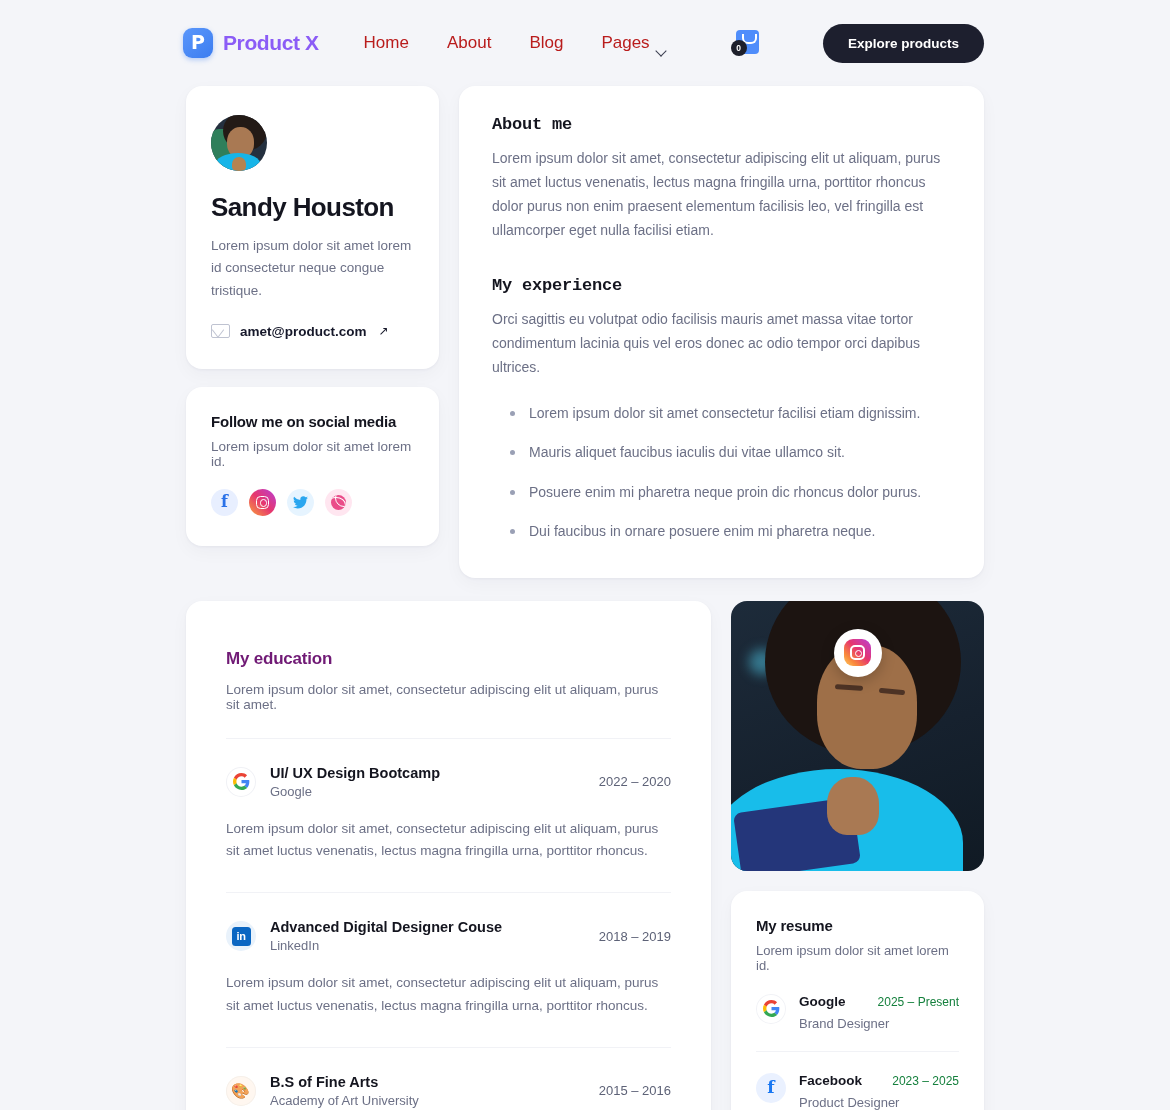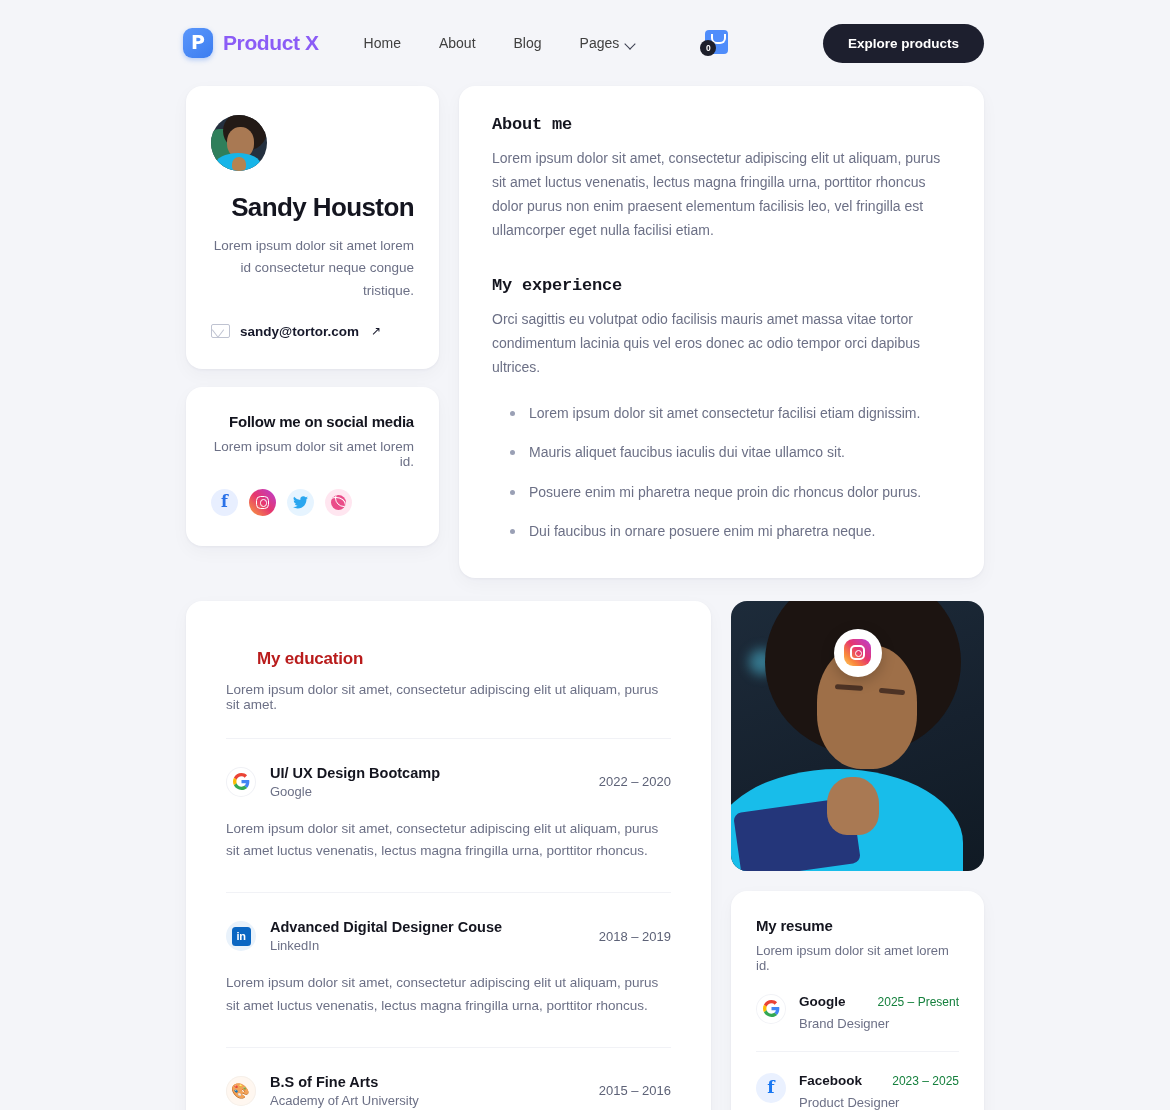"Home" .nav-link { align-items: center -> flex-end; color: #404040 -> #b91c1c; font-size: 14px -> 17px }
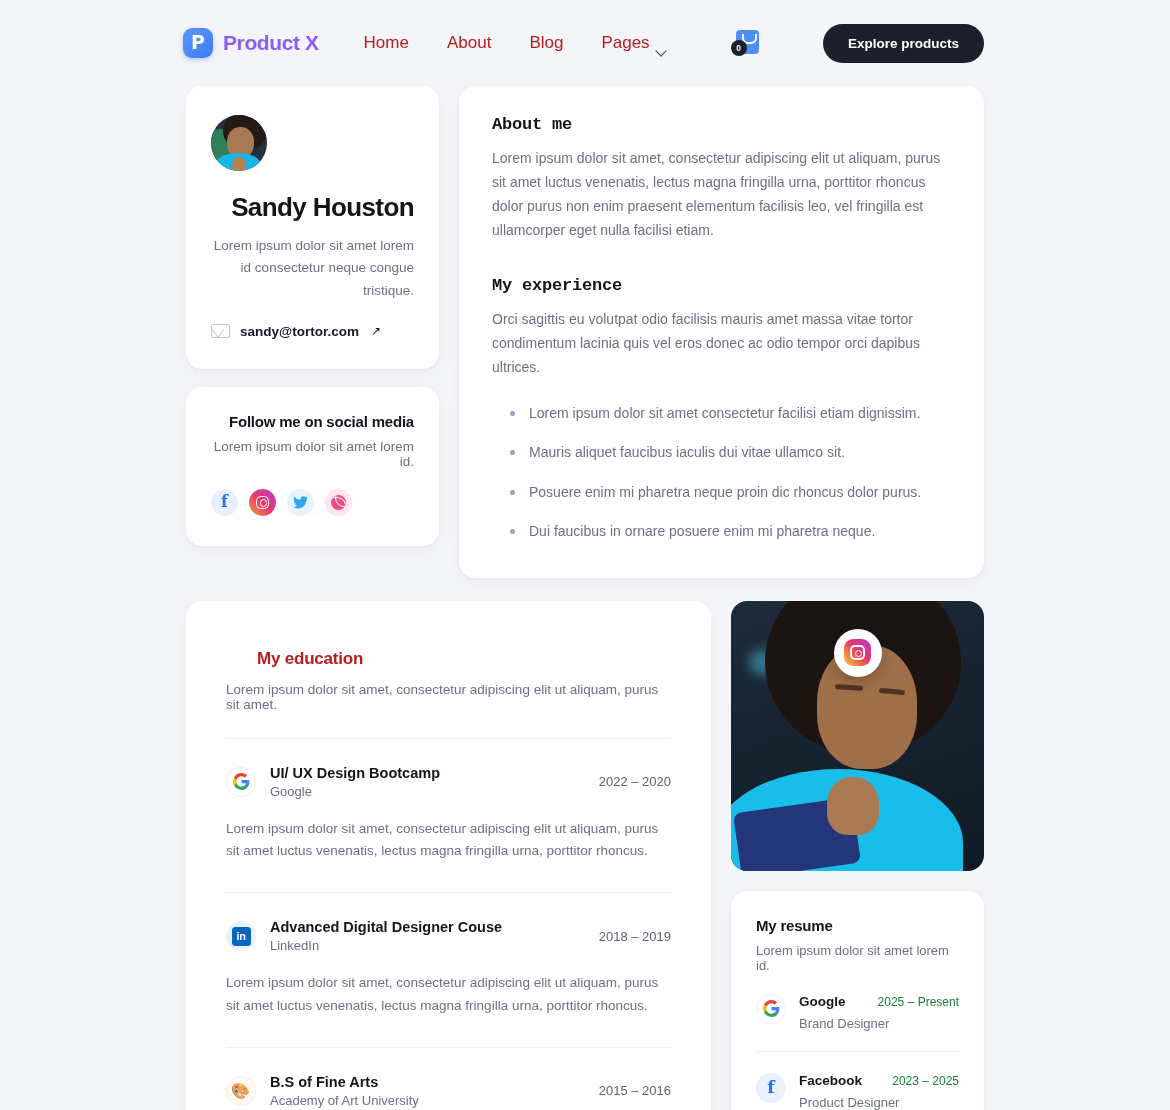"Sandy Houston" .col-left { text-align: right -> none }
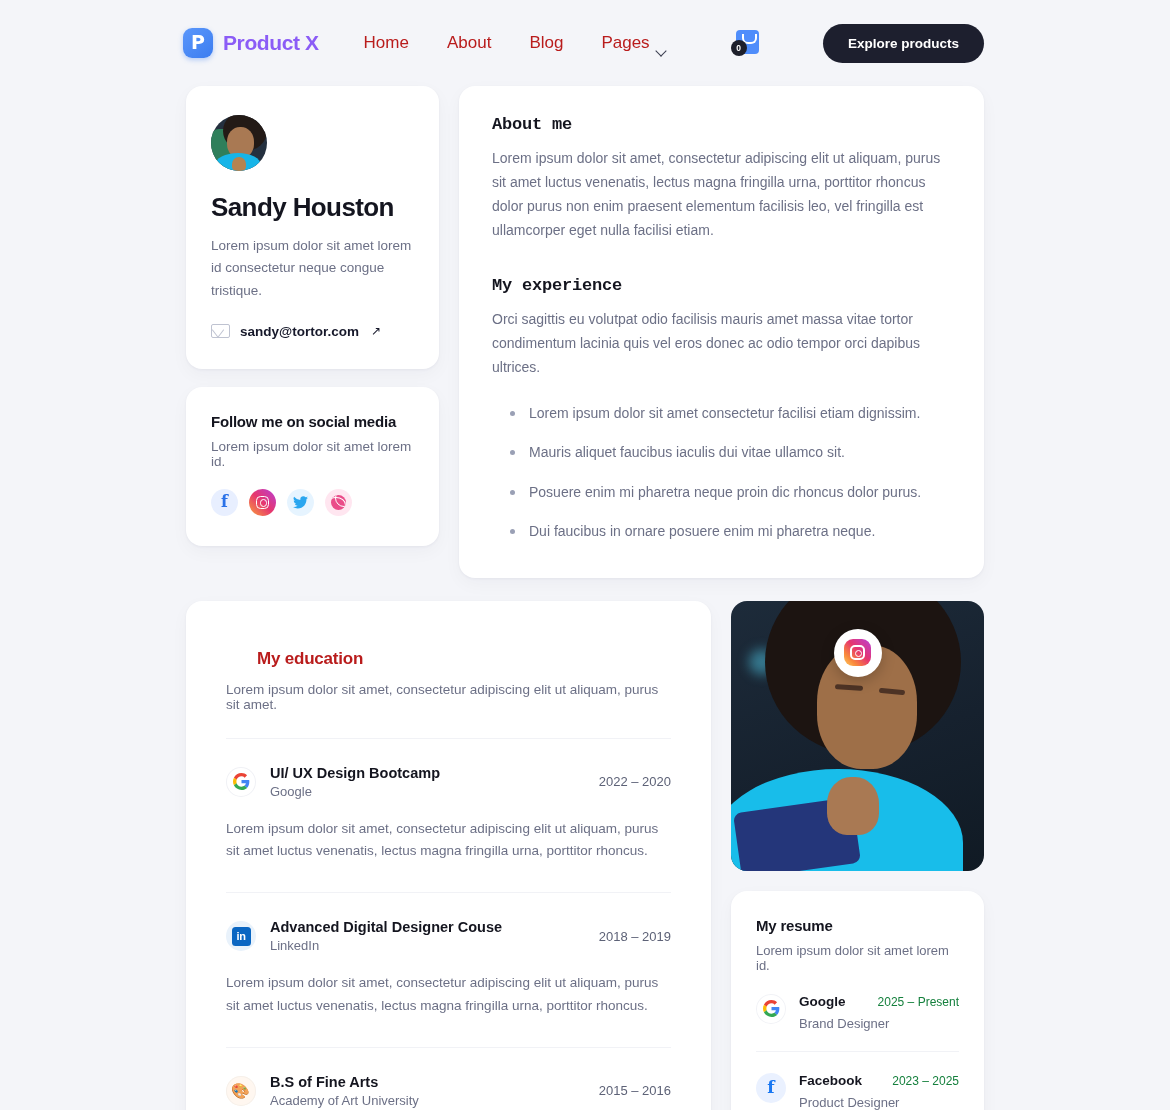"sandy@tortor.com" span.email-text { text: sandy@tortor.com -> amet@product.com }
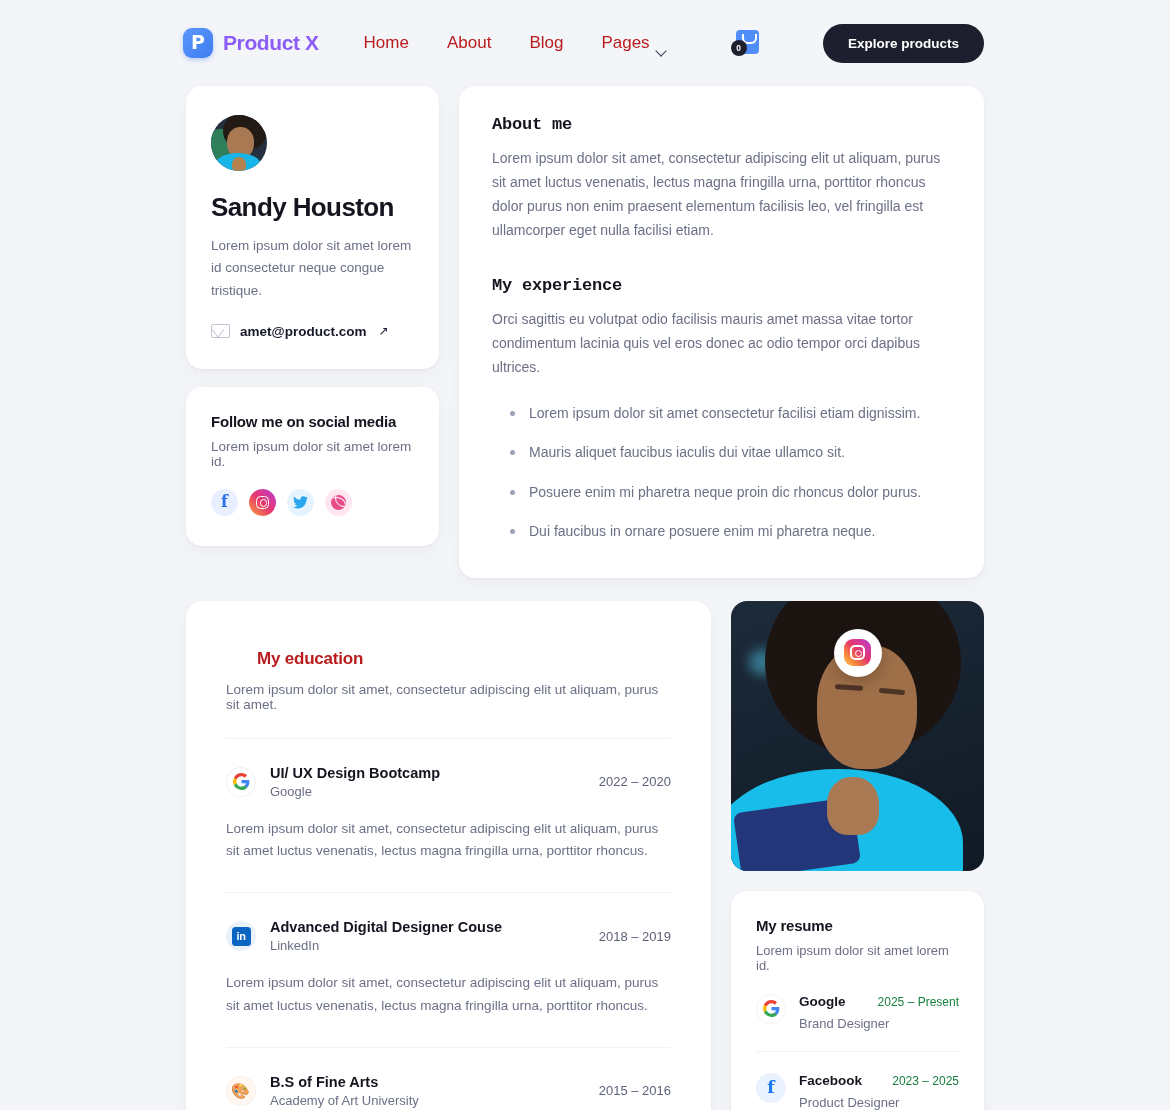"My education" .edu-head h2 { color: #b91c1c -> #701a75; margin-left: 31px -> none }
